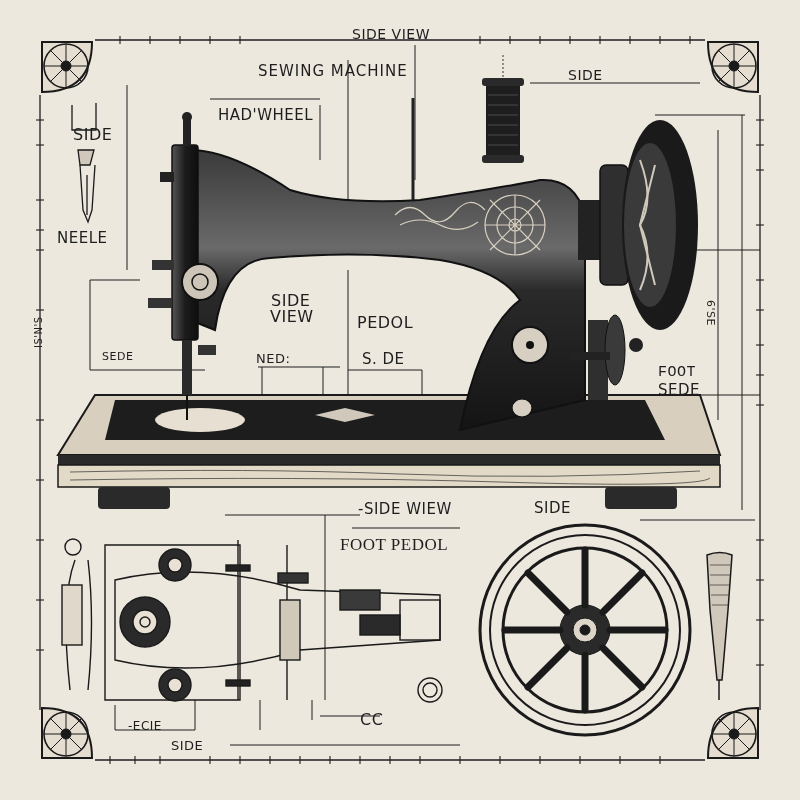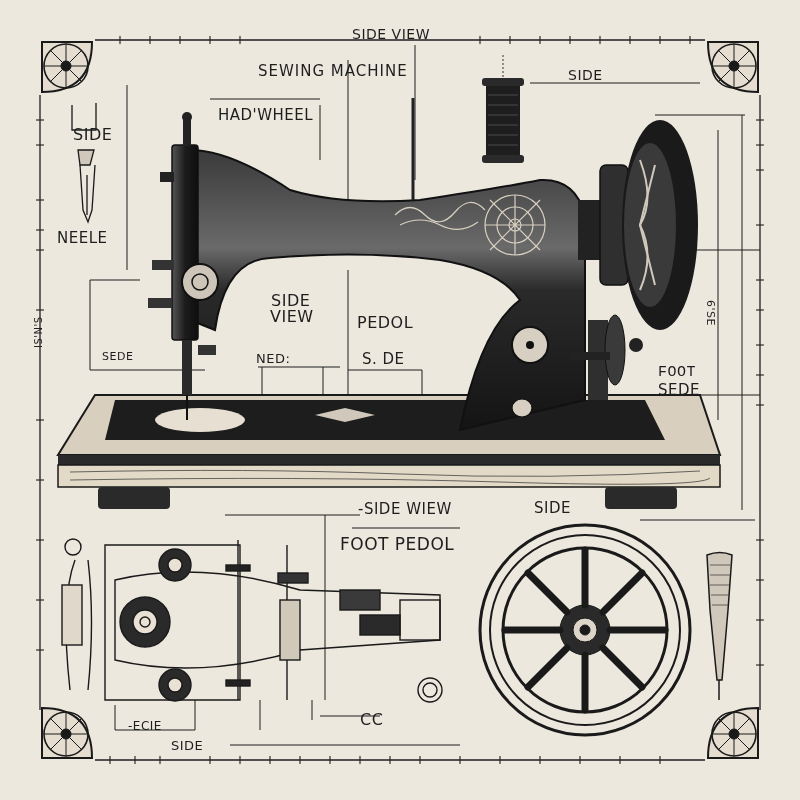"FOOT PEDOL" div.lbl { font-family: none -> Liberation Serif, serif }
